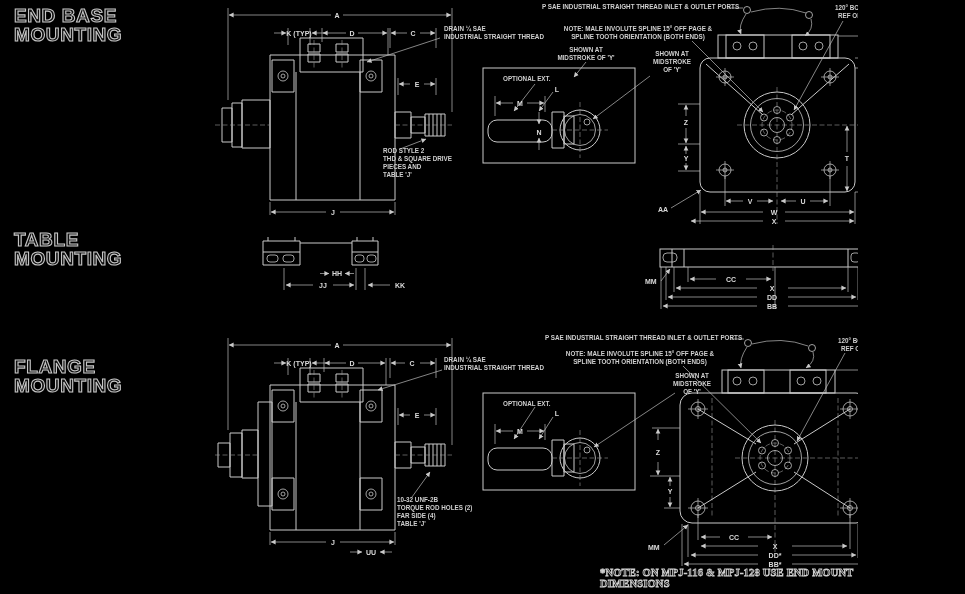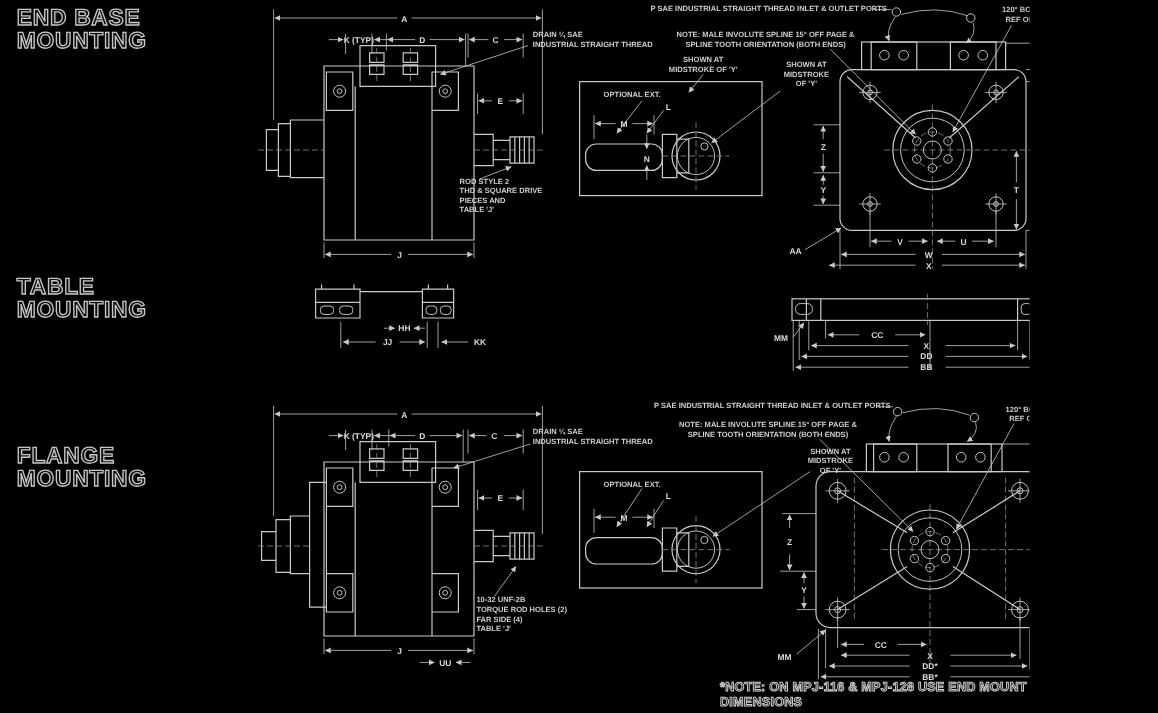"FLANGE" div.title { top: 371px -> 357px }
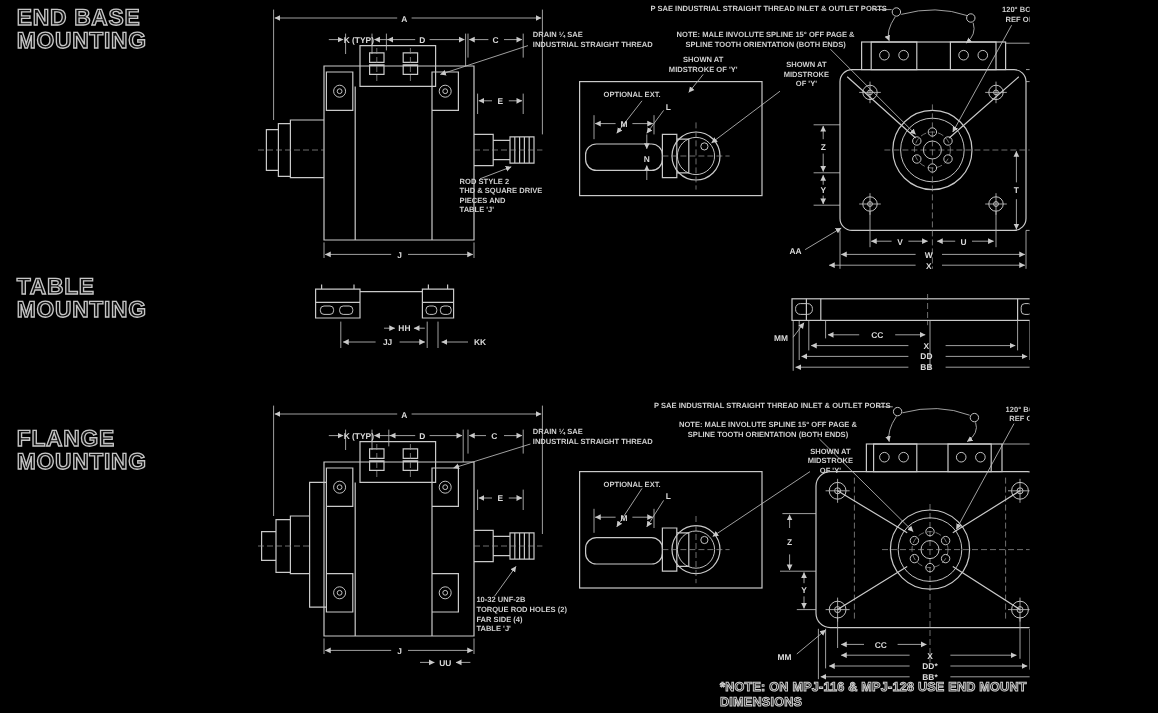"*NOTE: ON MPJ-116 & MPJ-128" .footnote { font-family: Liberation Sans, sans-serif -> Liberation Serif, serif }
